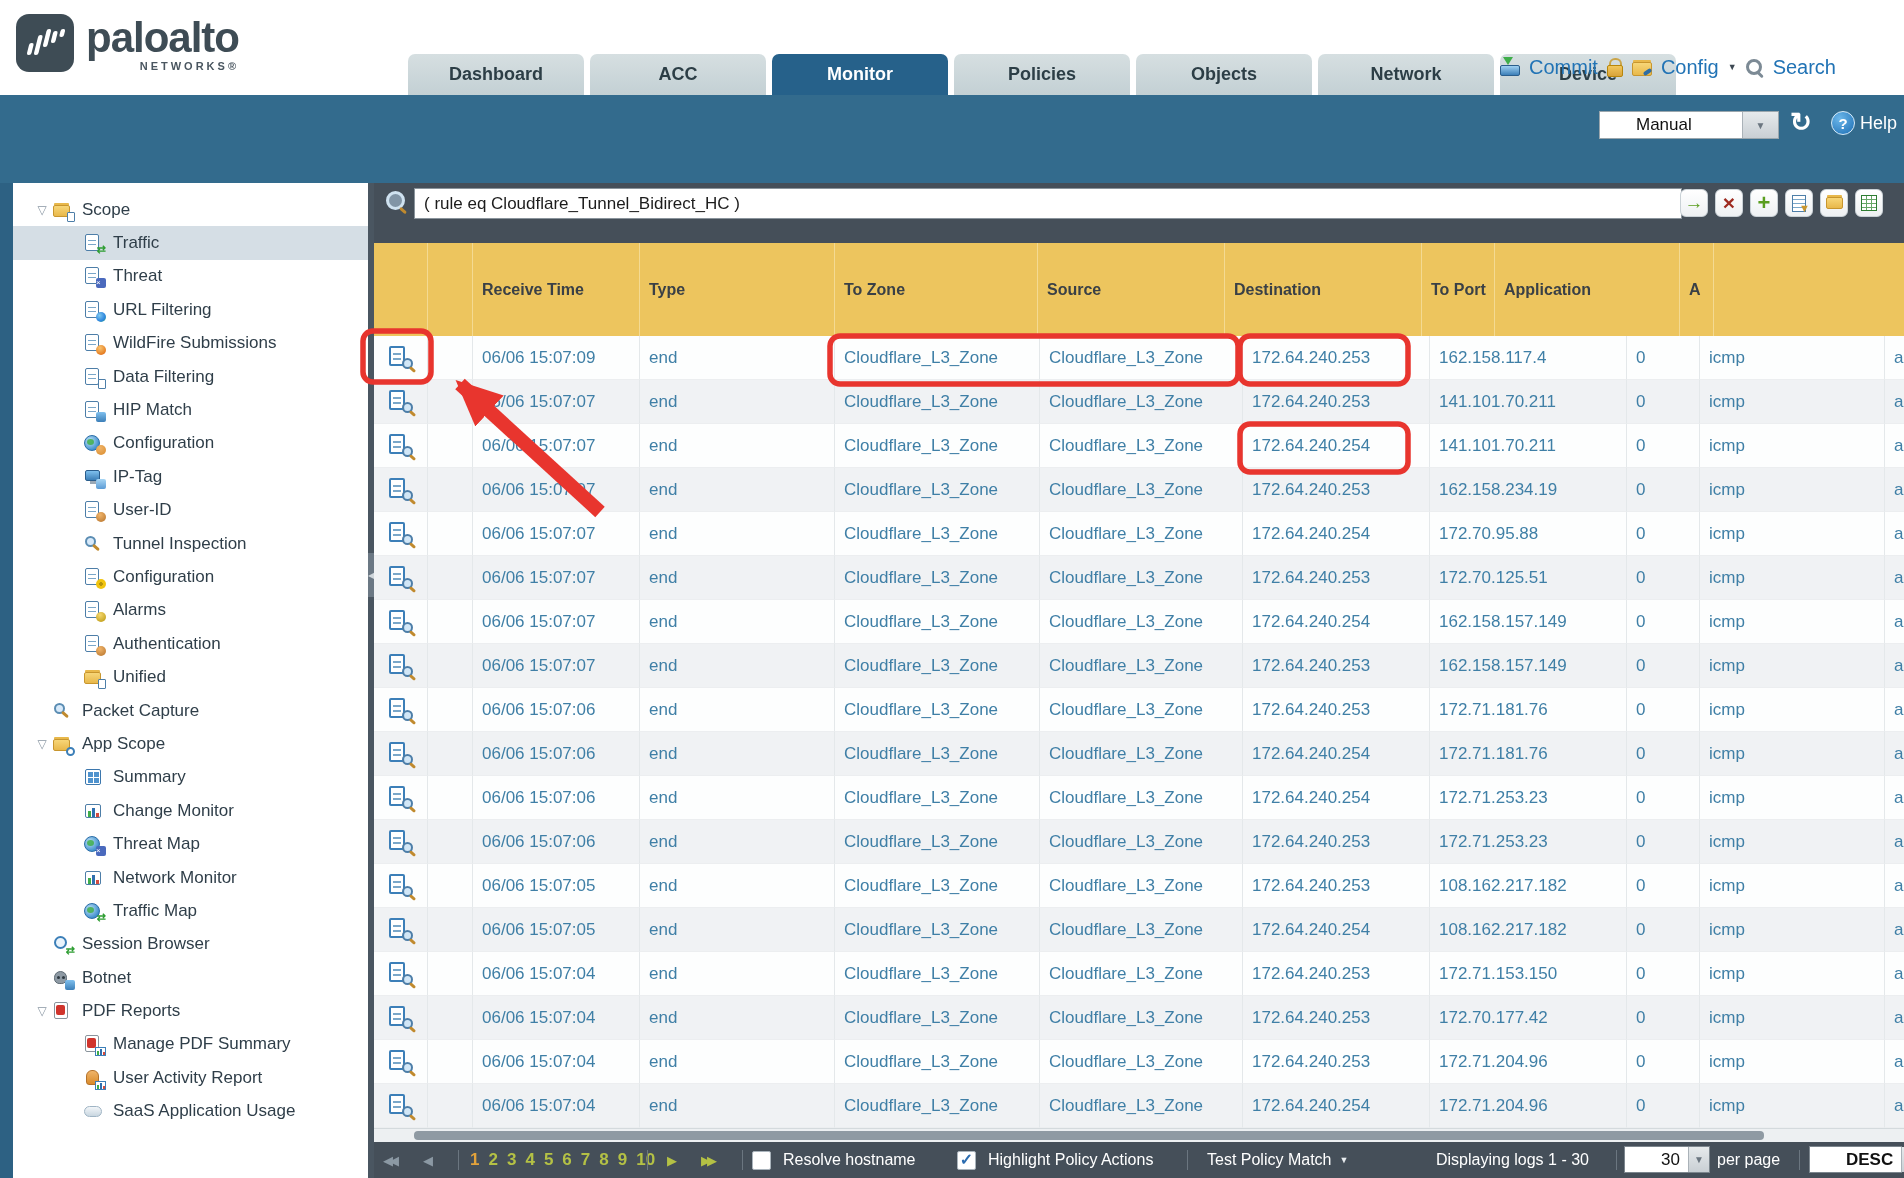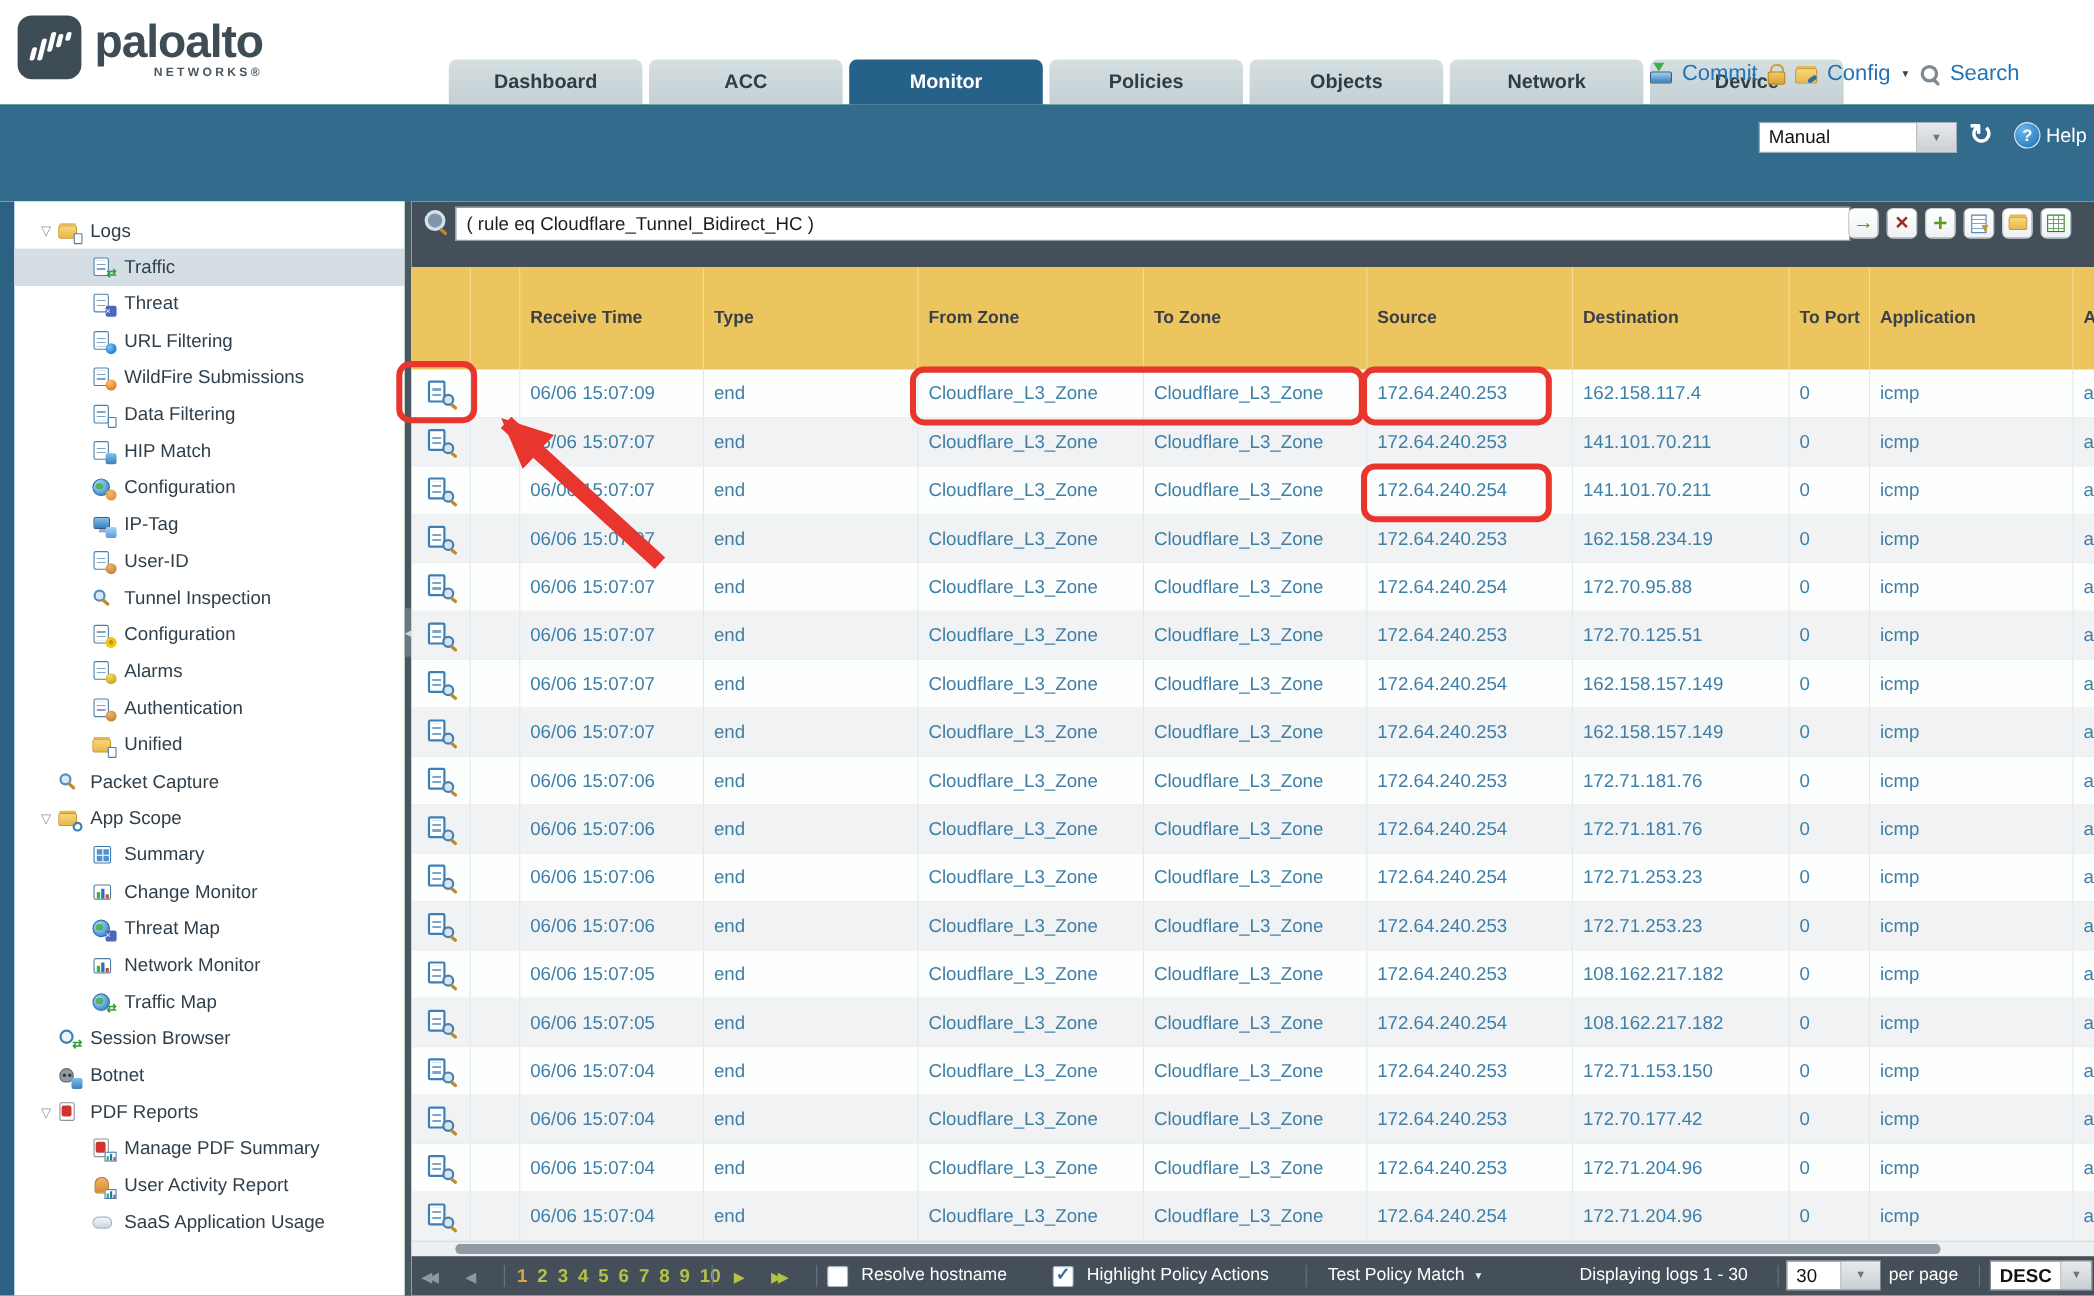"Manual" .mini-select { padding-left: none -> 28px }
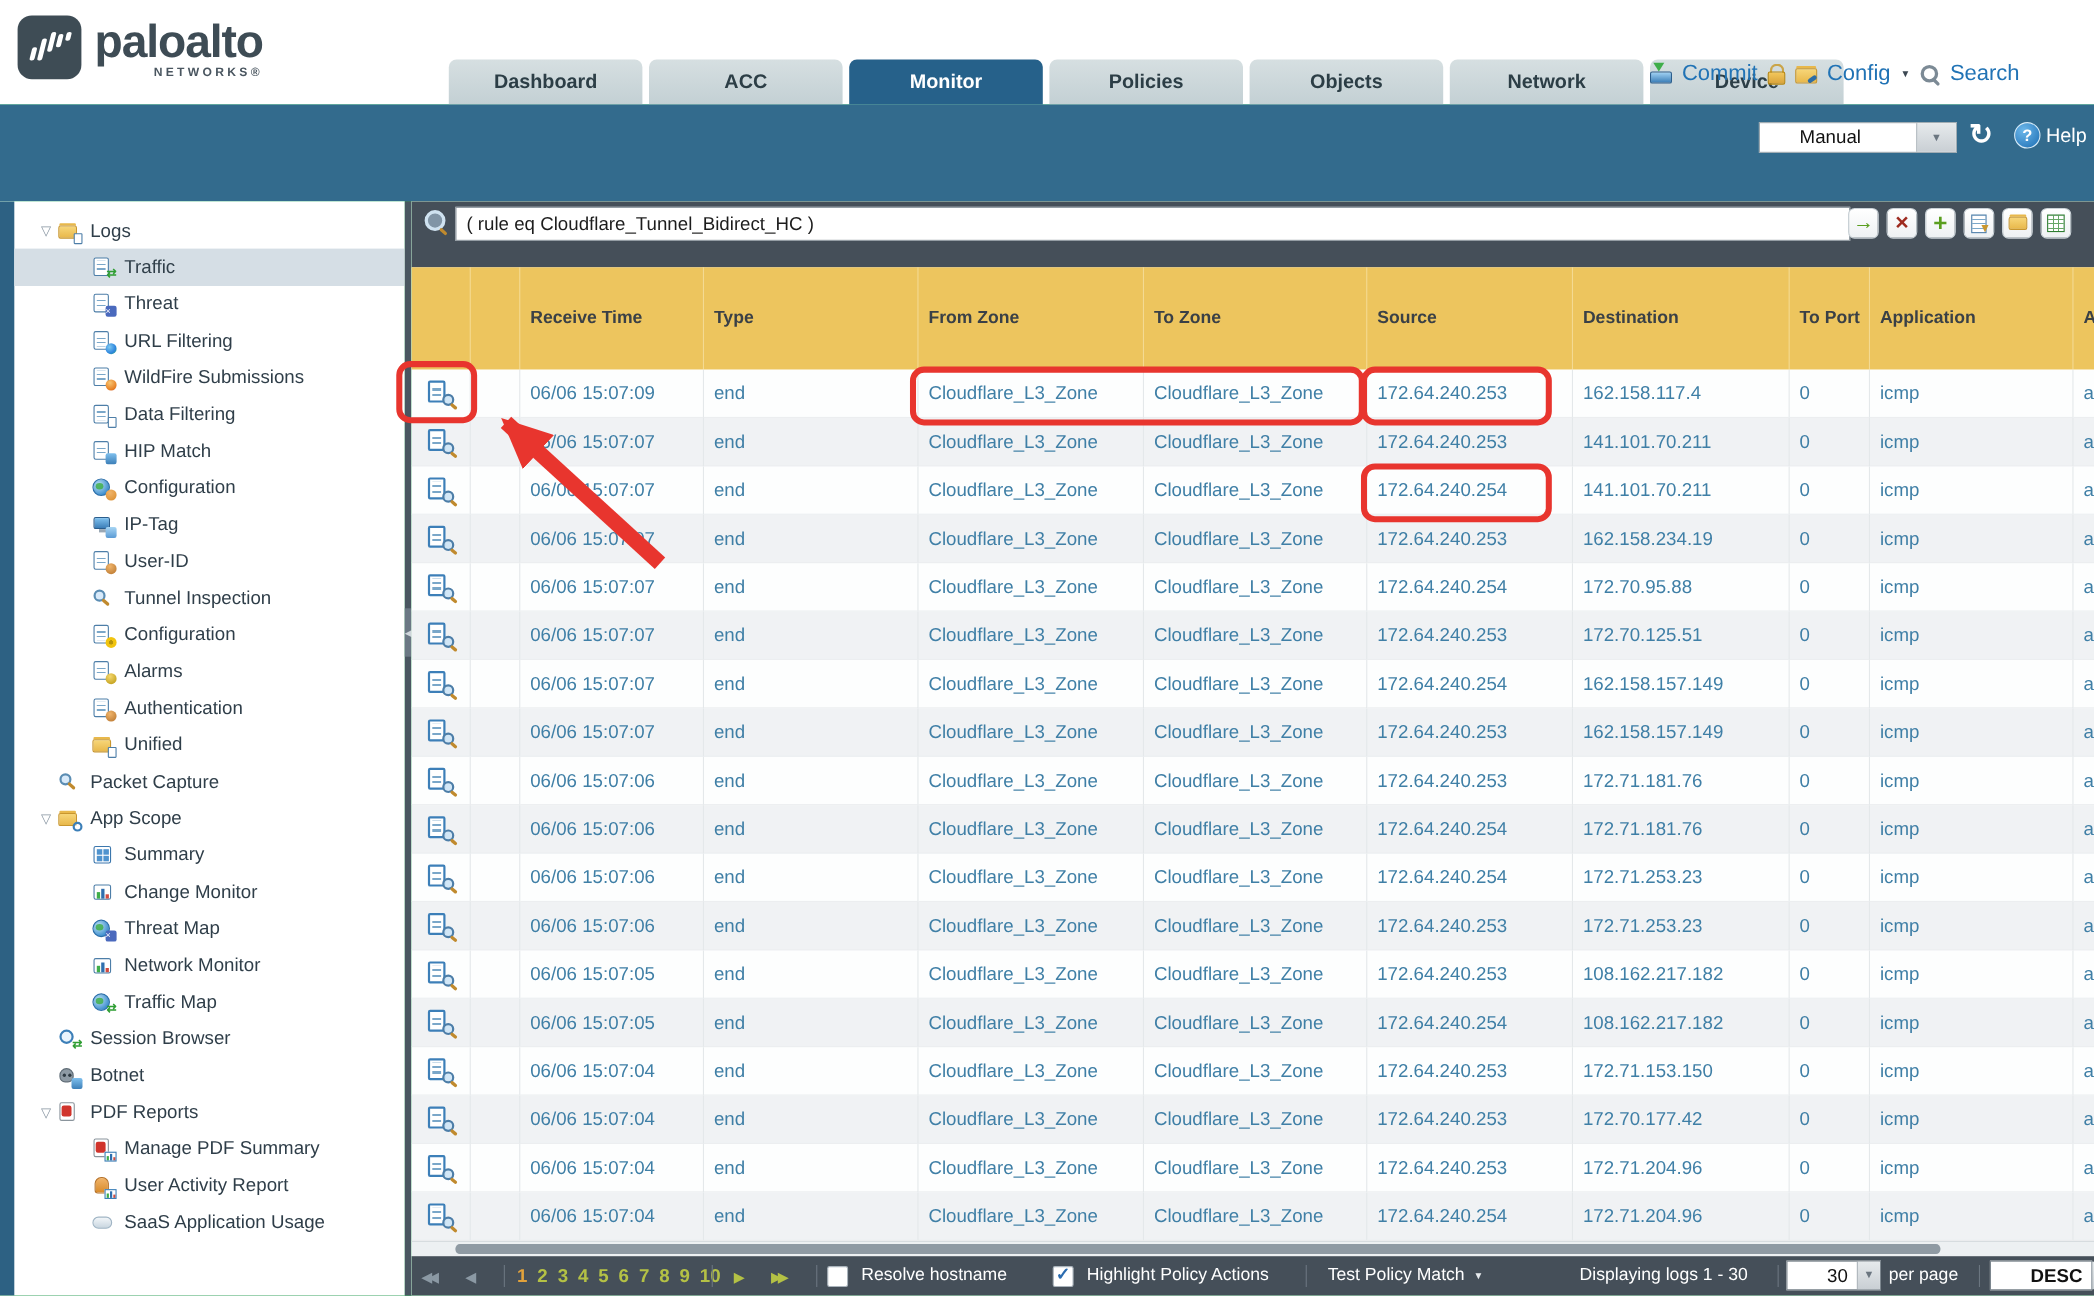"Logs" span.label { text: Logs -> Scope }
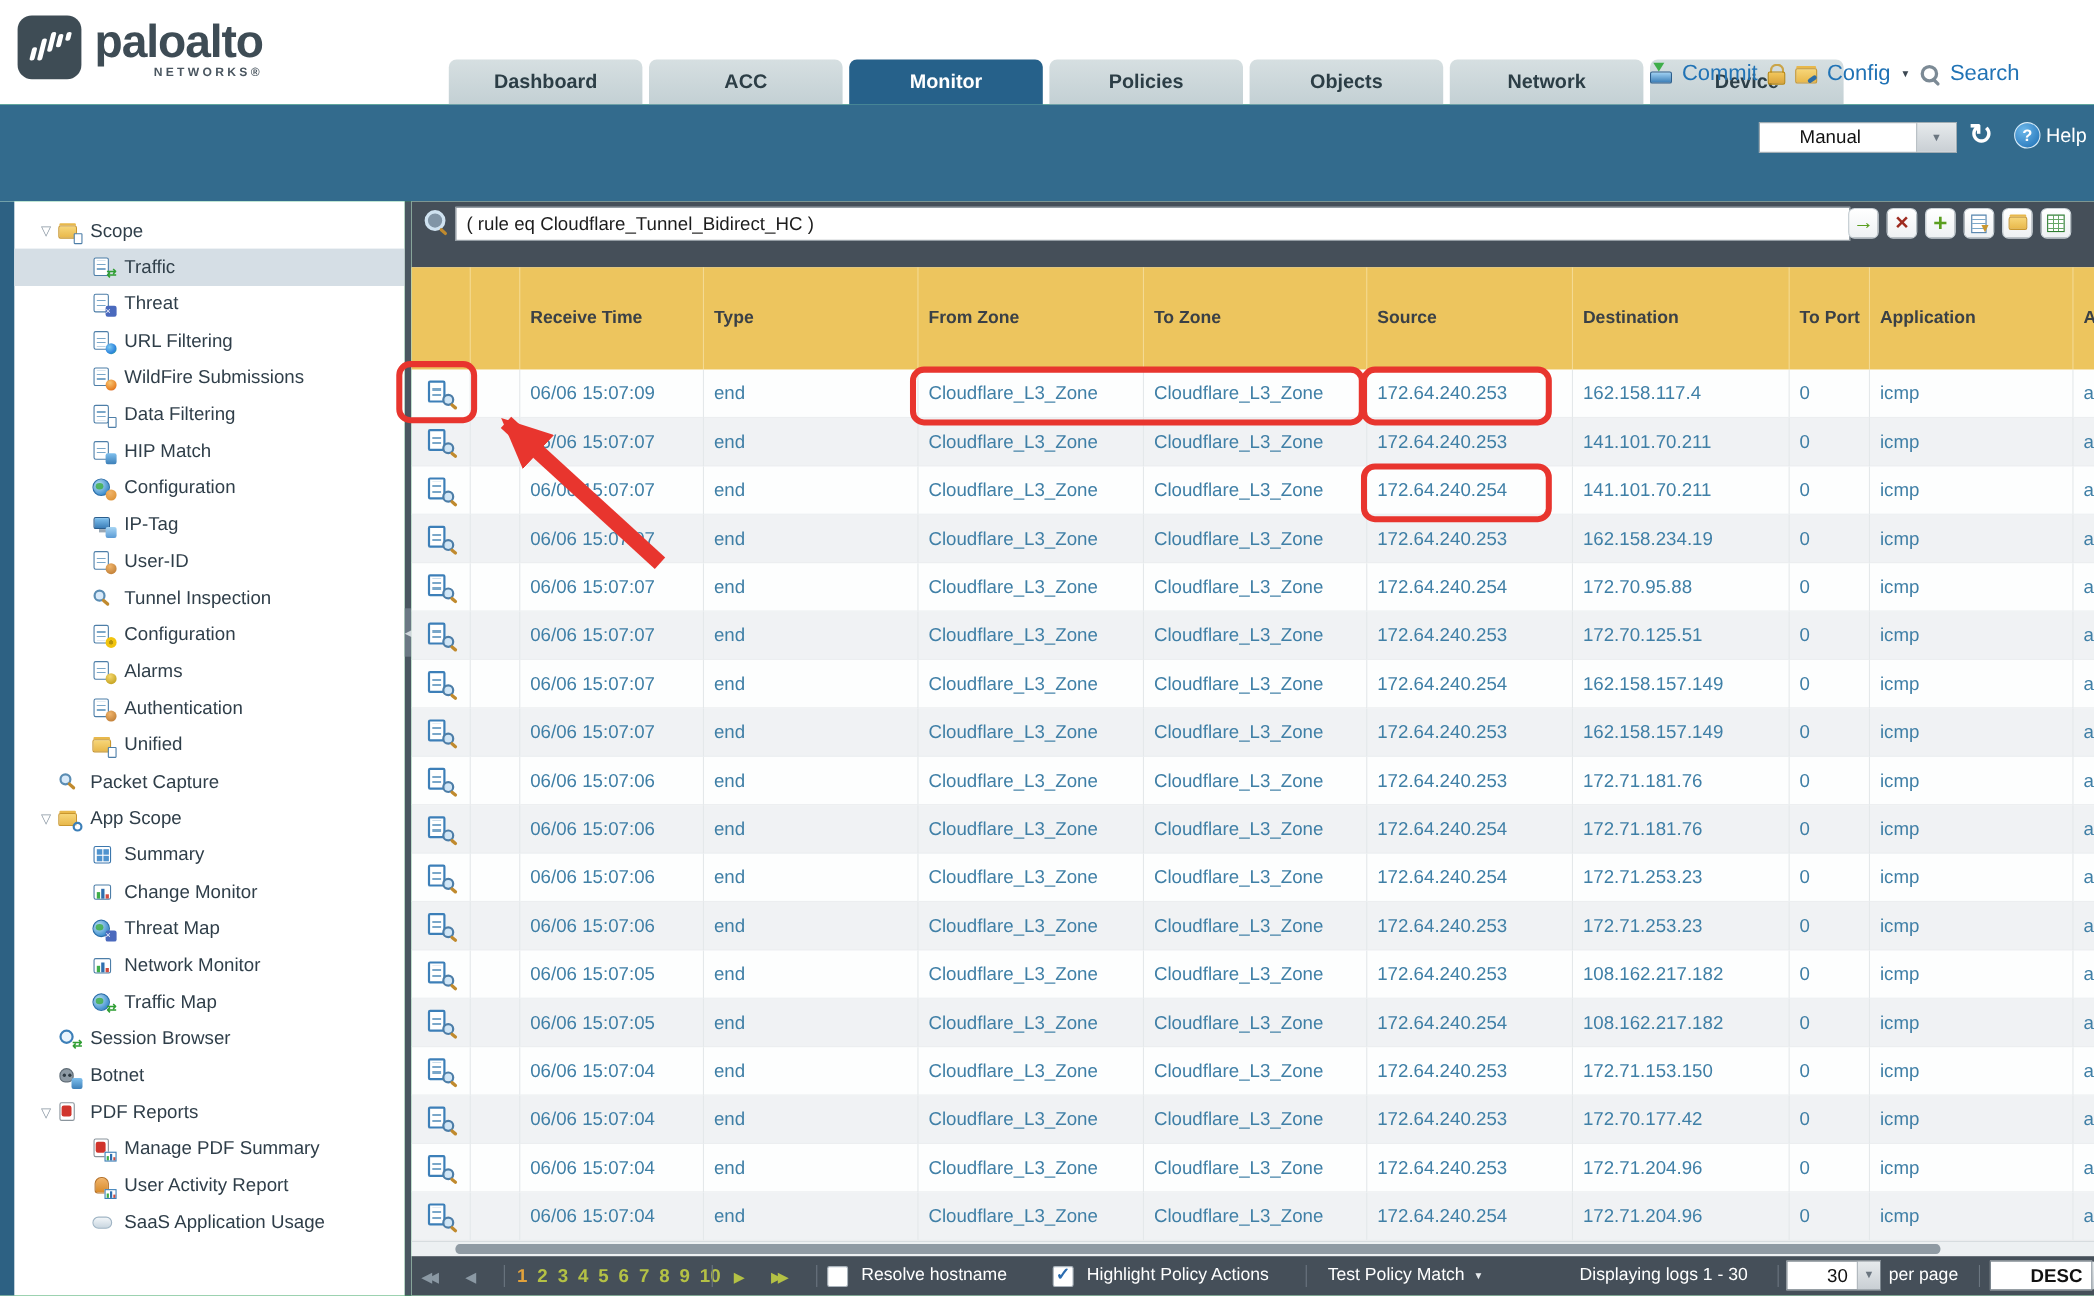"From Zone" div.th { html: <div>From Zone</div> -> none }
